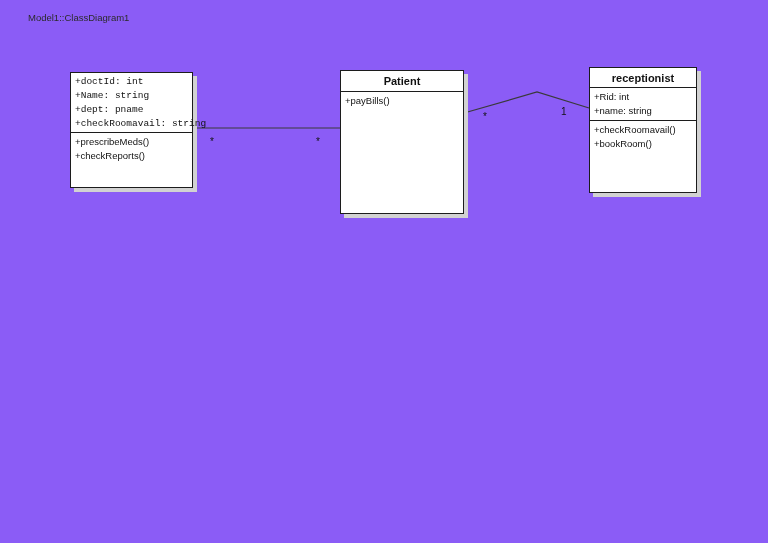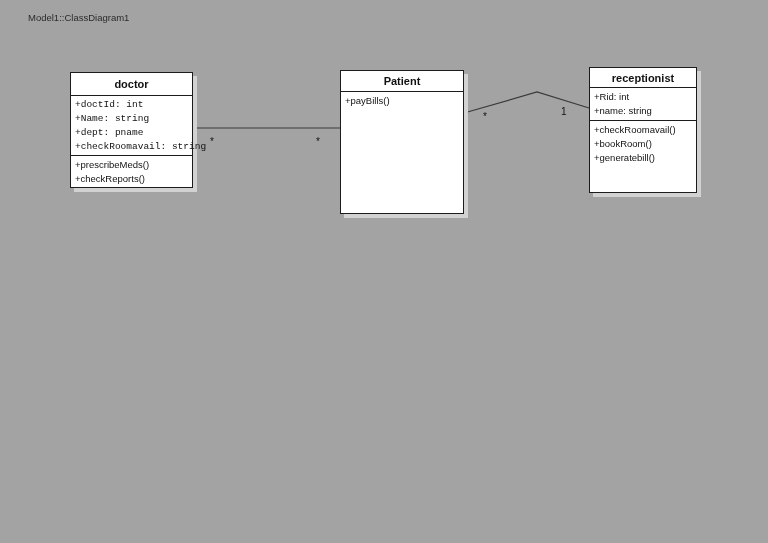"Model1::ClassDiagram1" #canvas { background: #a3a3a3 -> #8b5cf6 }
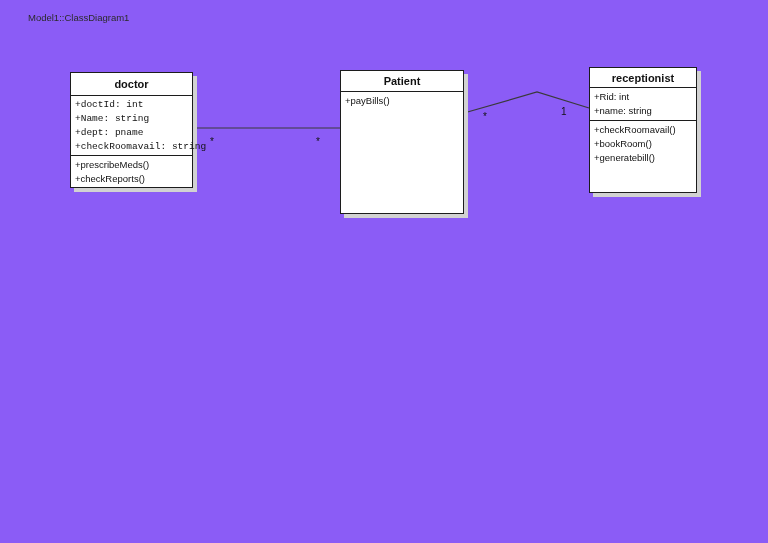"doctor" div.uml-title { html: <div>doctor</div> -> none }
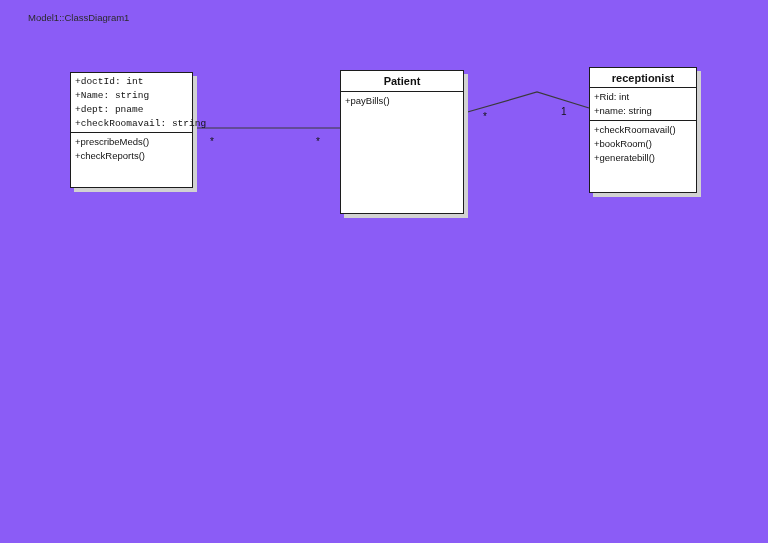"+generatebill()" div.uml-row { html: <div>+generatebill()</div> -> none }
